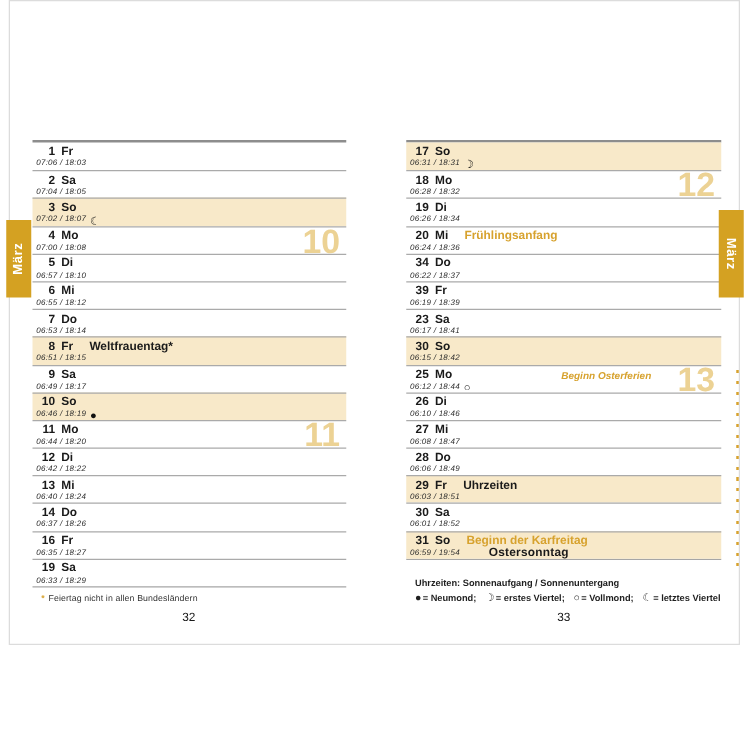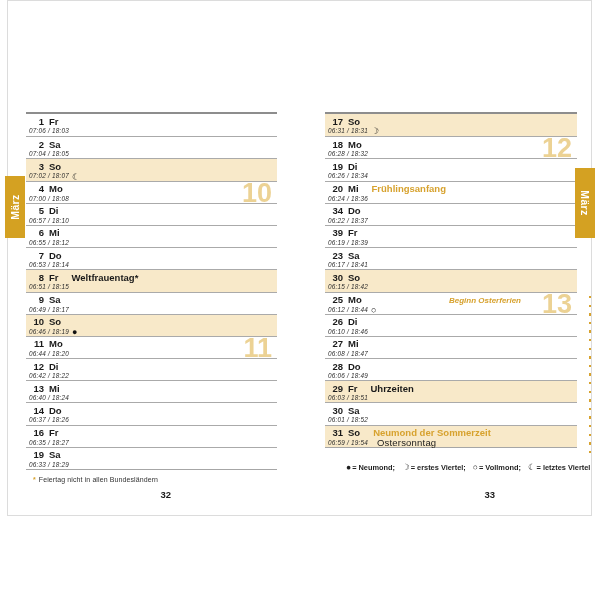"Neumond der Sommerzeit" span.day-event { text: Neumond der Sommerzeit -> Beginn der Karfreitag }
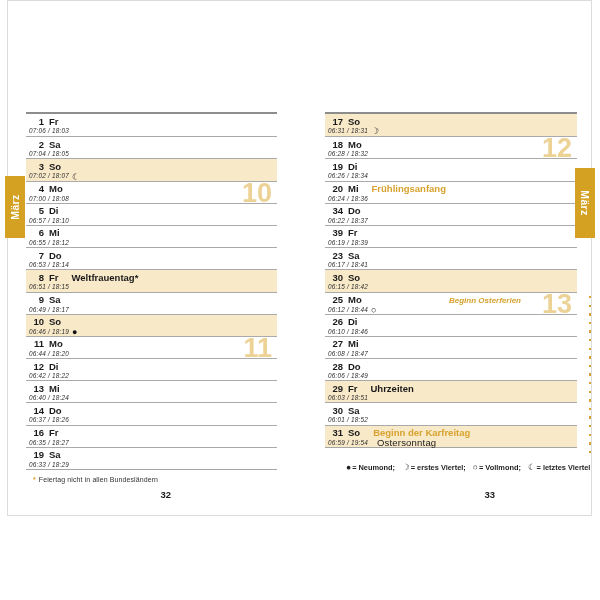"Ostersonntag" .subline { font-weight: normal -> bold; margin-left: 6px -> 20px }
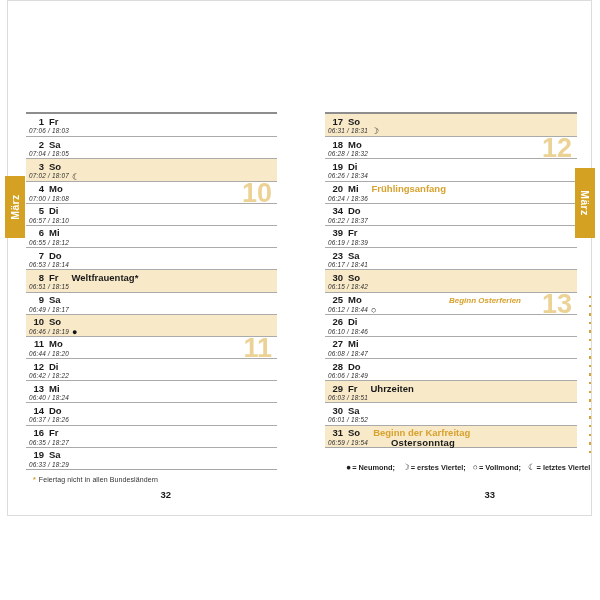"Uhrzeiten: Sonnenaufgang /" div.legend-title { html: none -> <div>Uhrzeiten: Sonnenaufgang / Sonnenuntergang</div> }
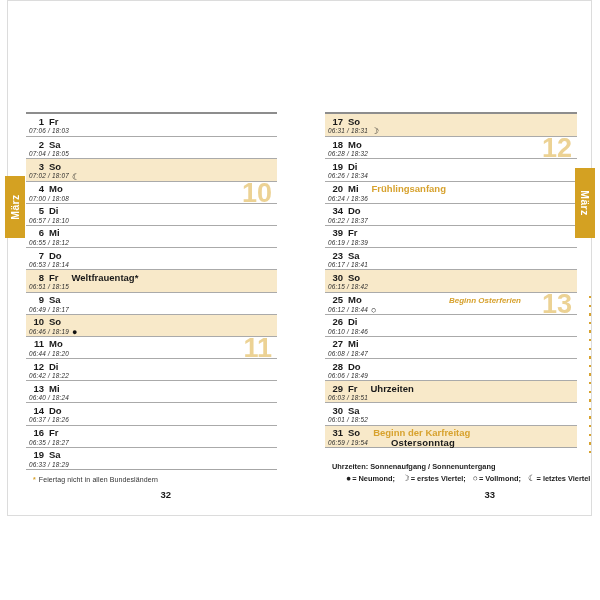"●= Neumond;" .legend-items { margin-left: 14px -> none }
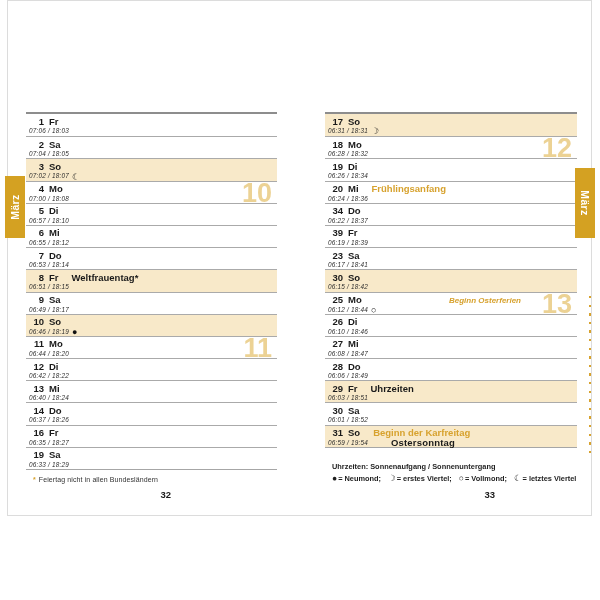"32" .page-number { font-weight: bold -> normal; text-align: right -> center }
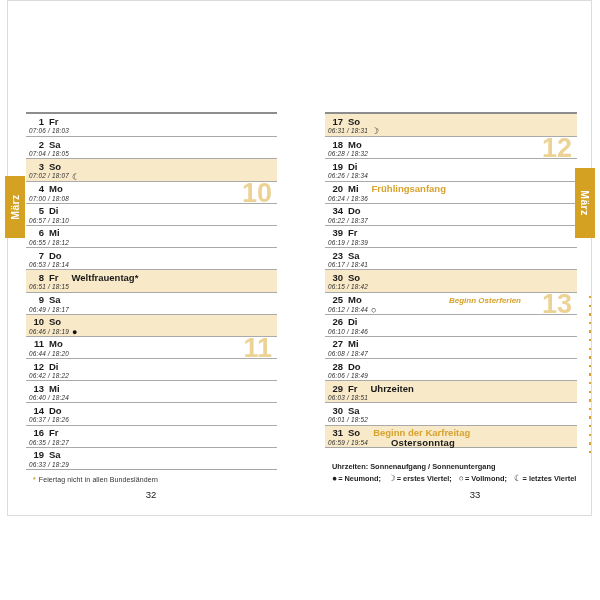"33" #page-num-right { left: 455px -> 431px }
